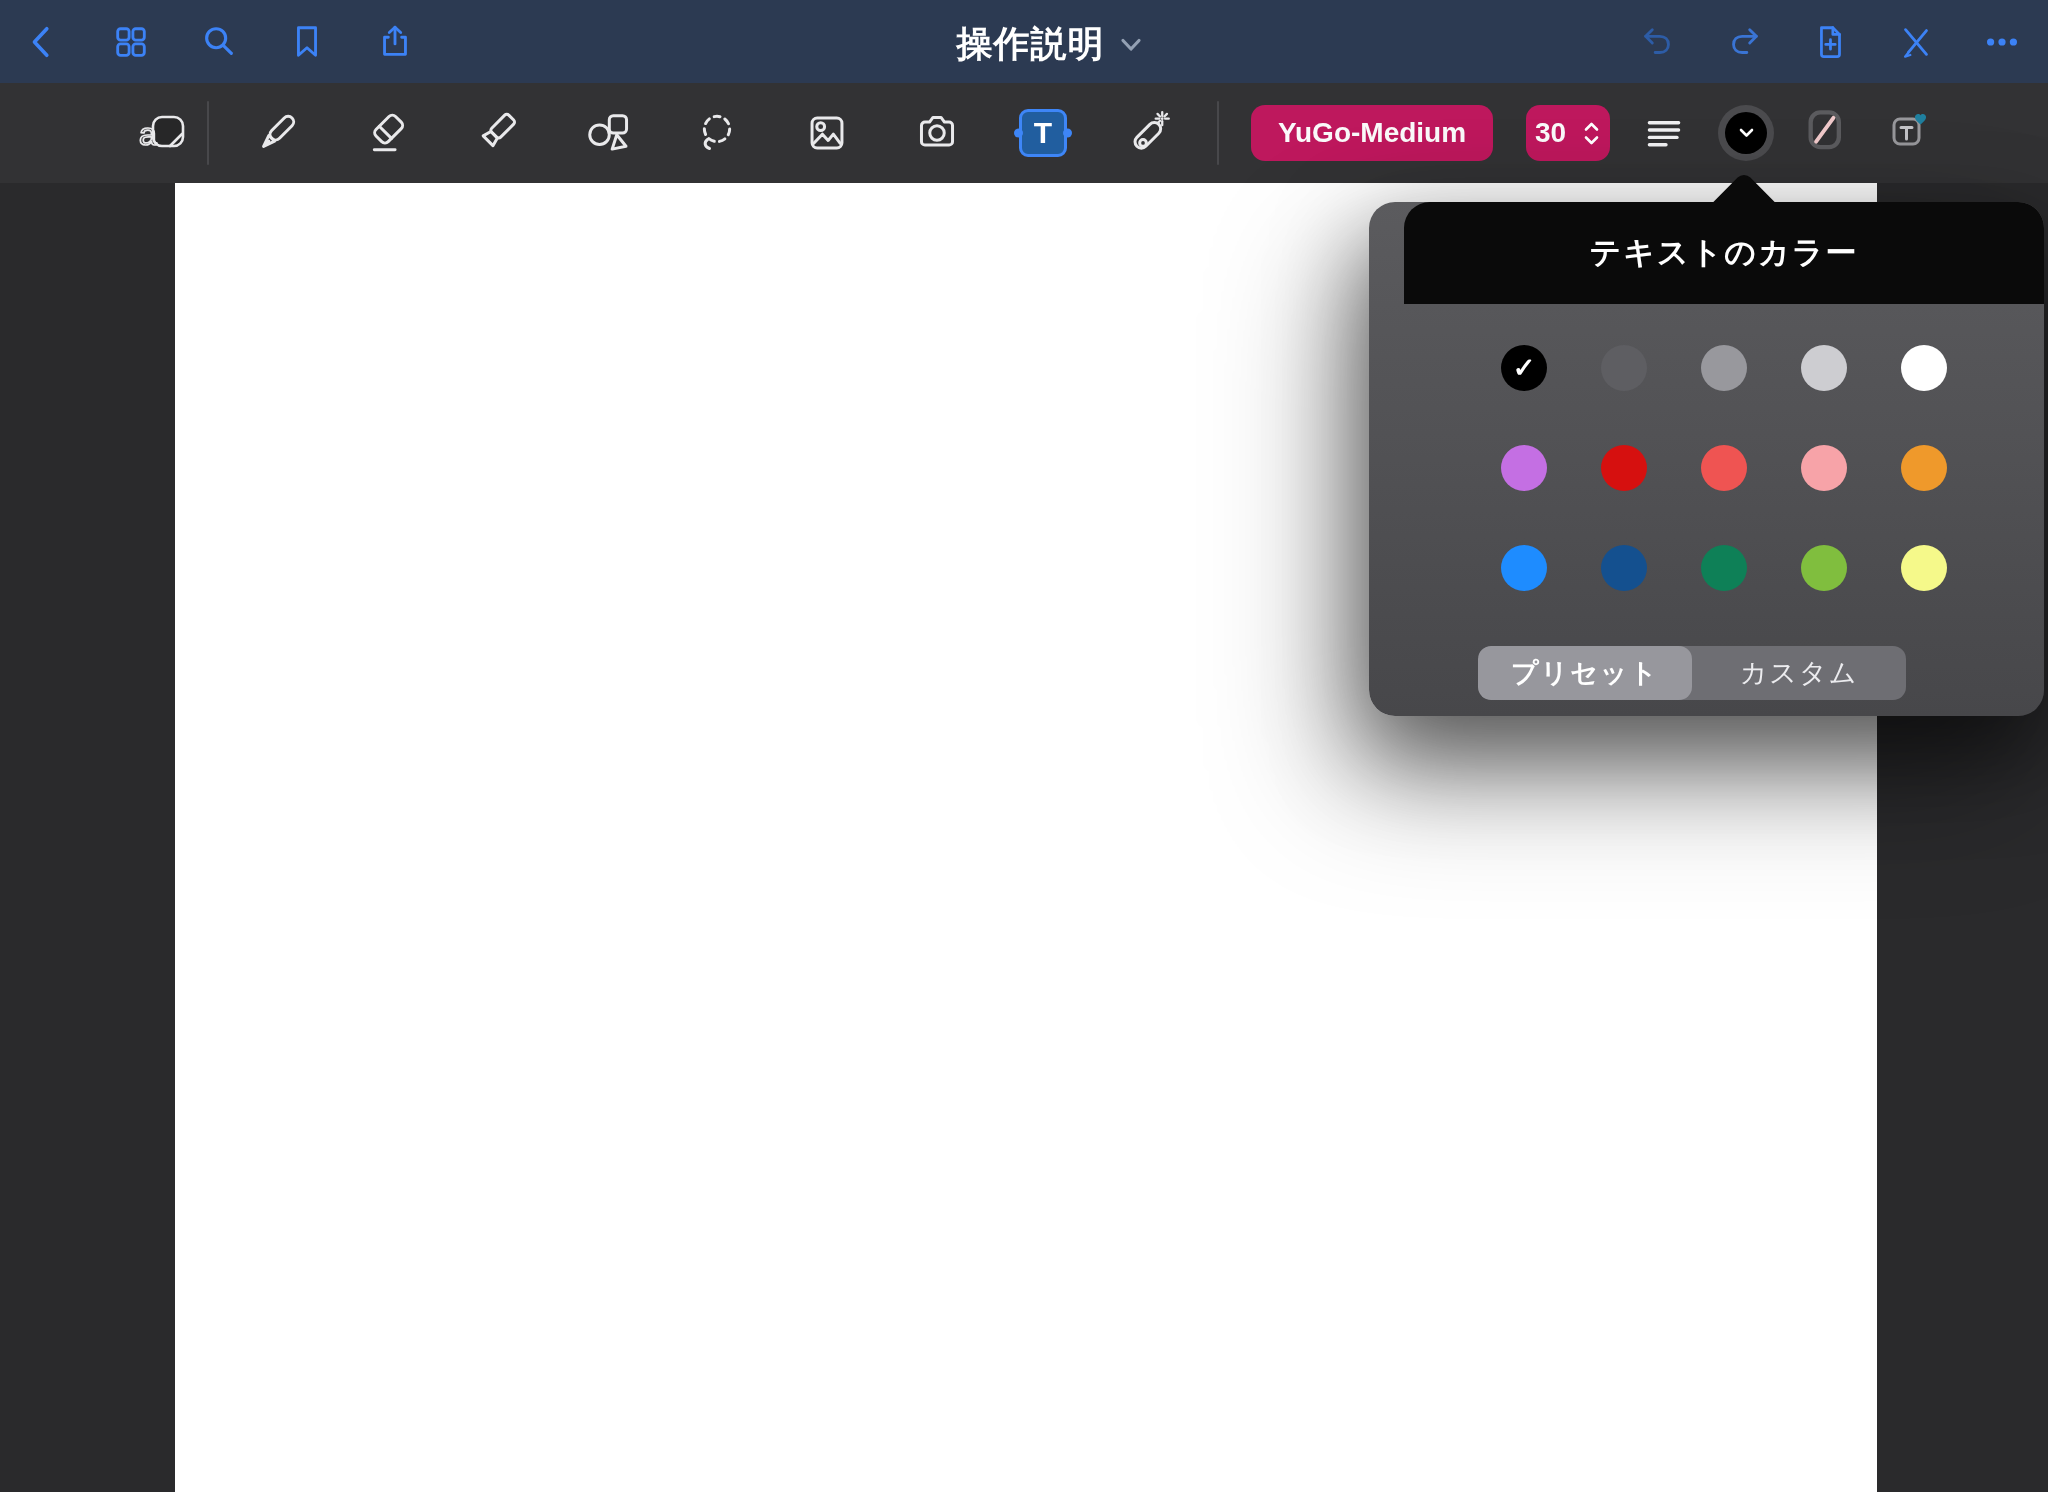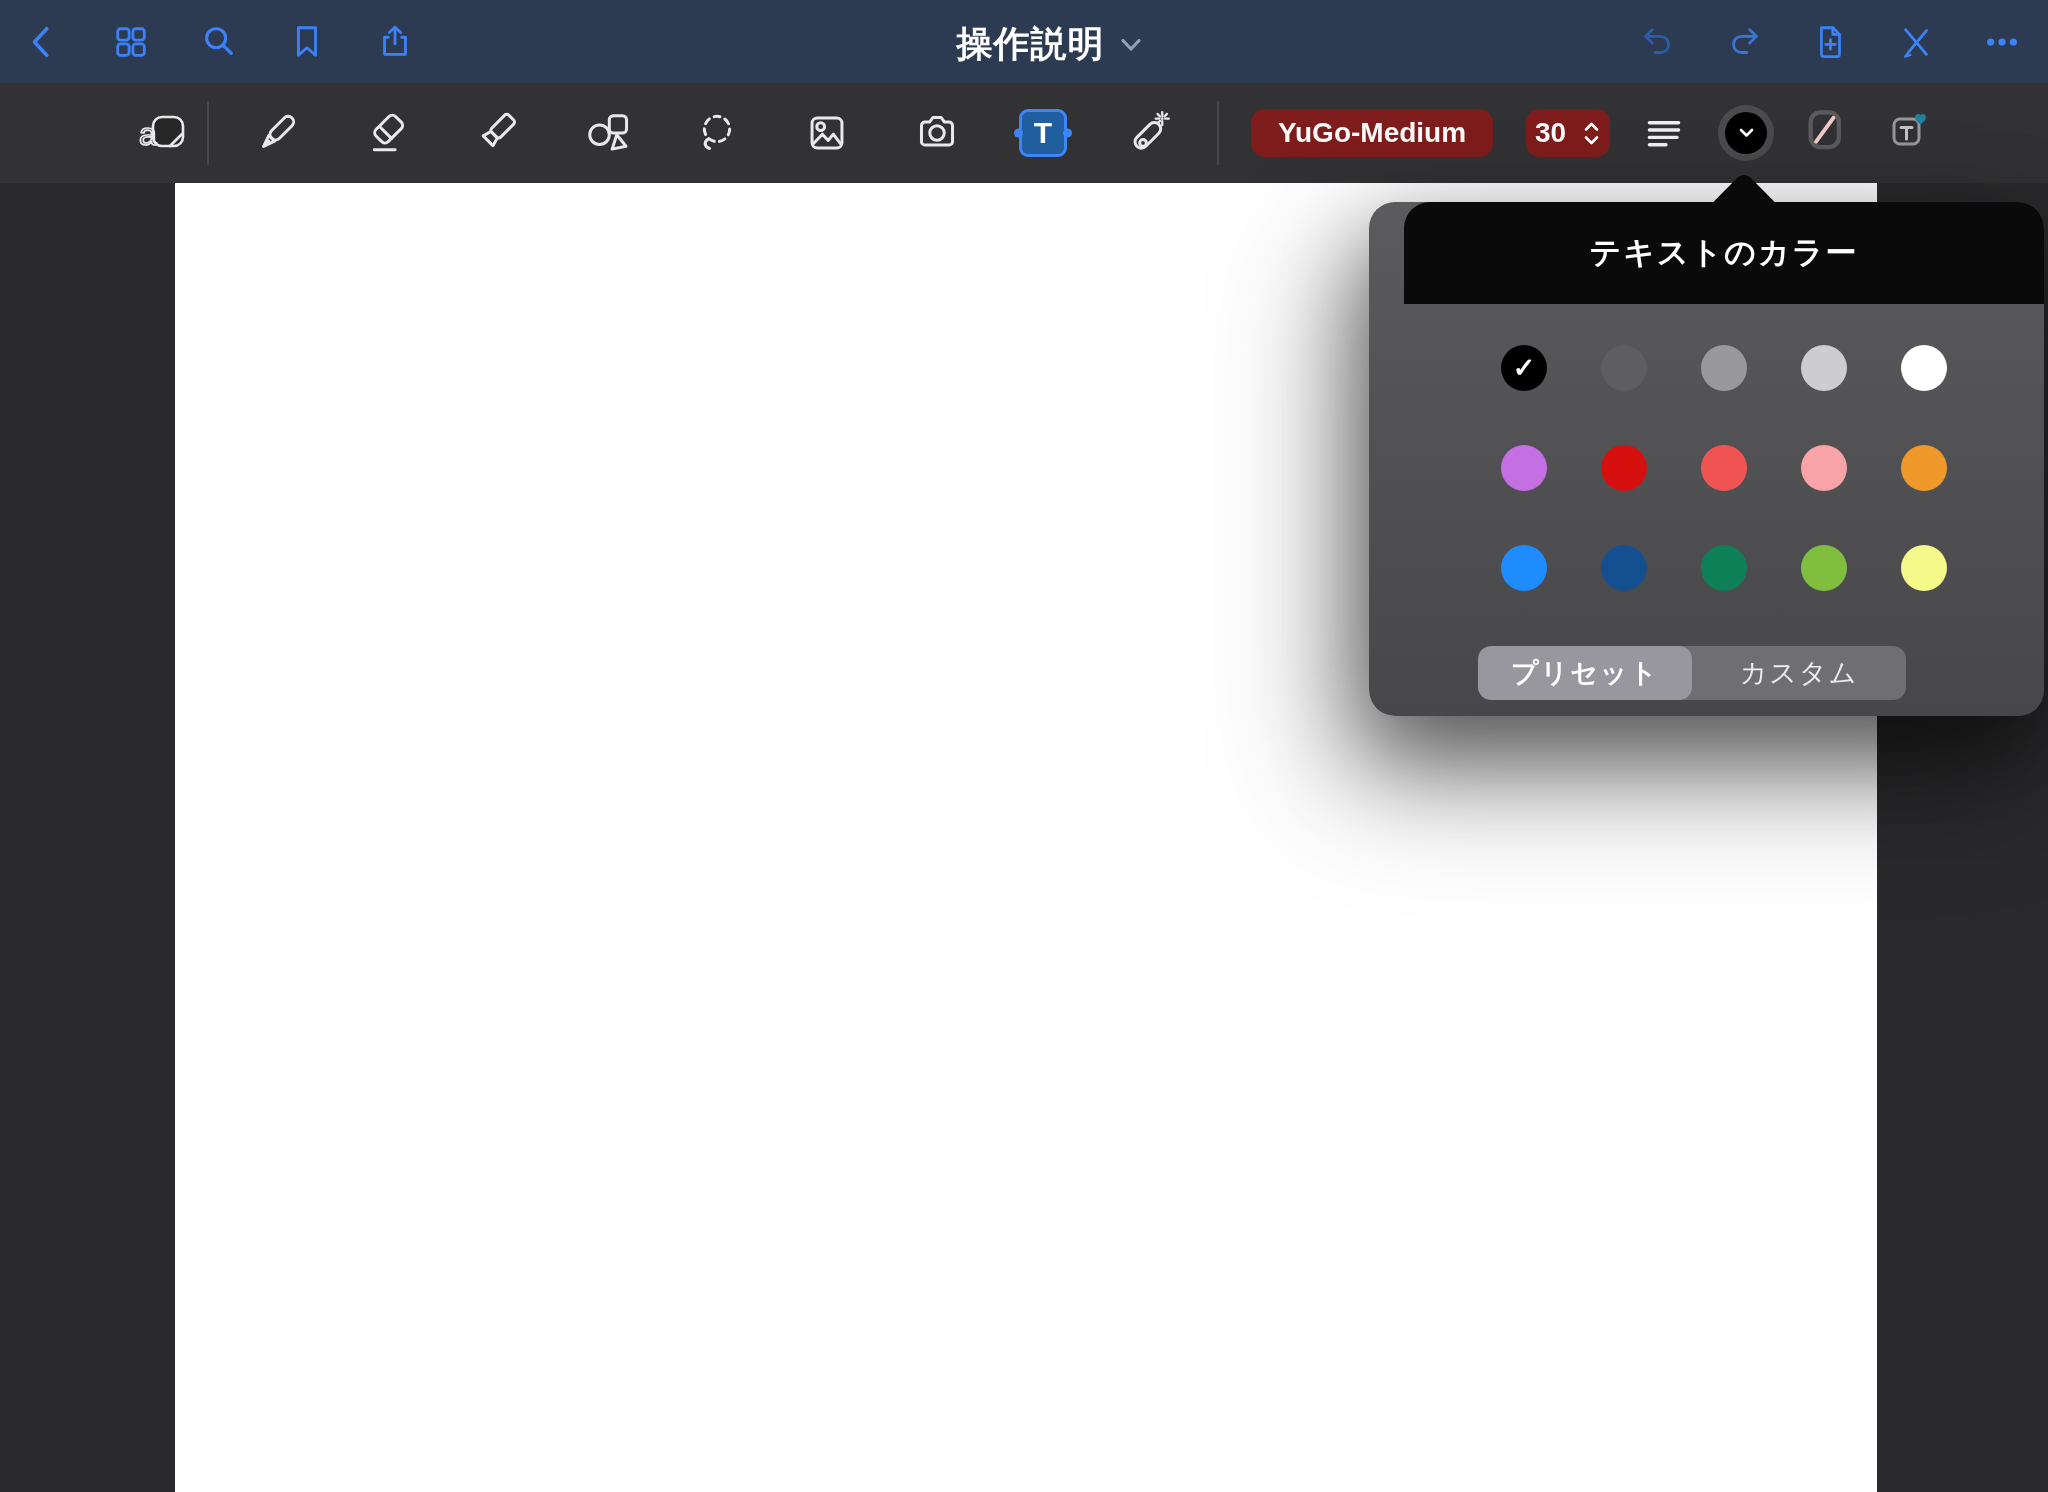"YuGo-Medium" .pill { background: #7f1d1d -> #be185d; height: 48px -> 56px }
